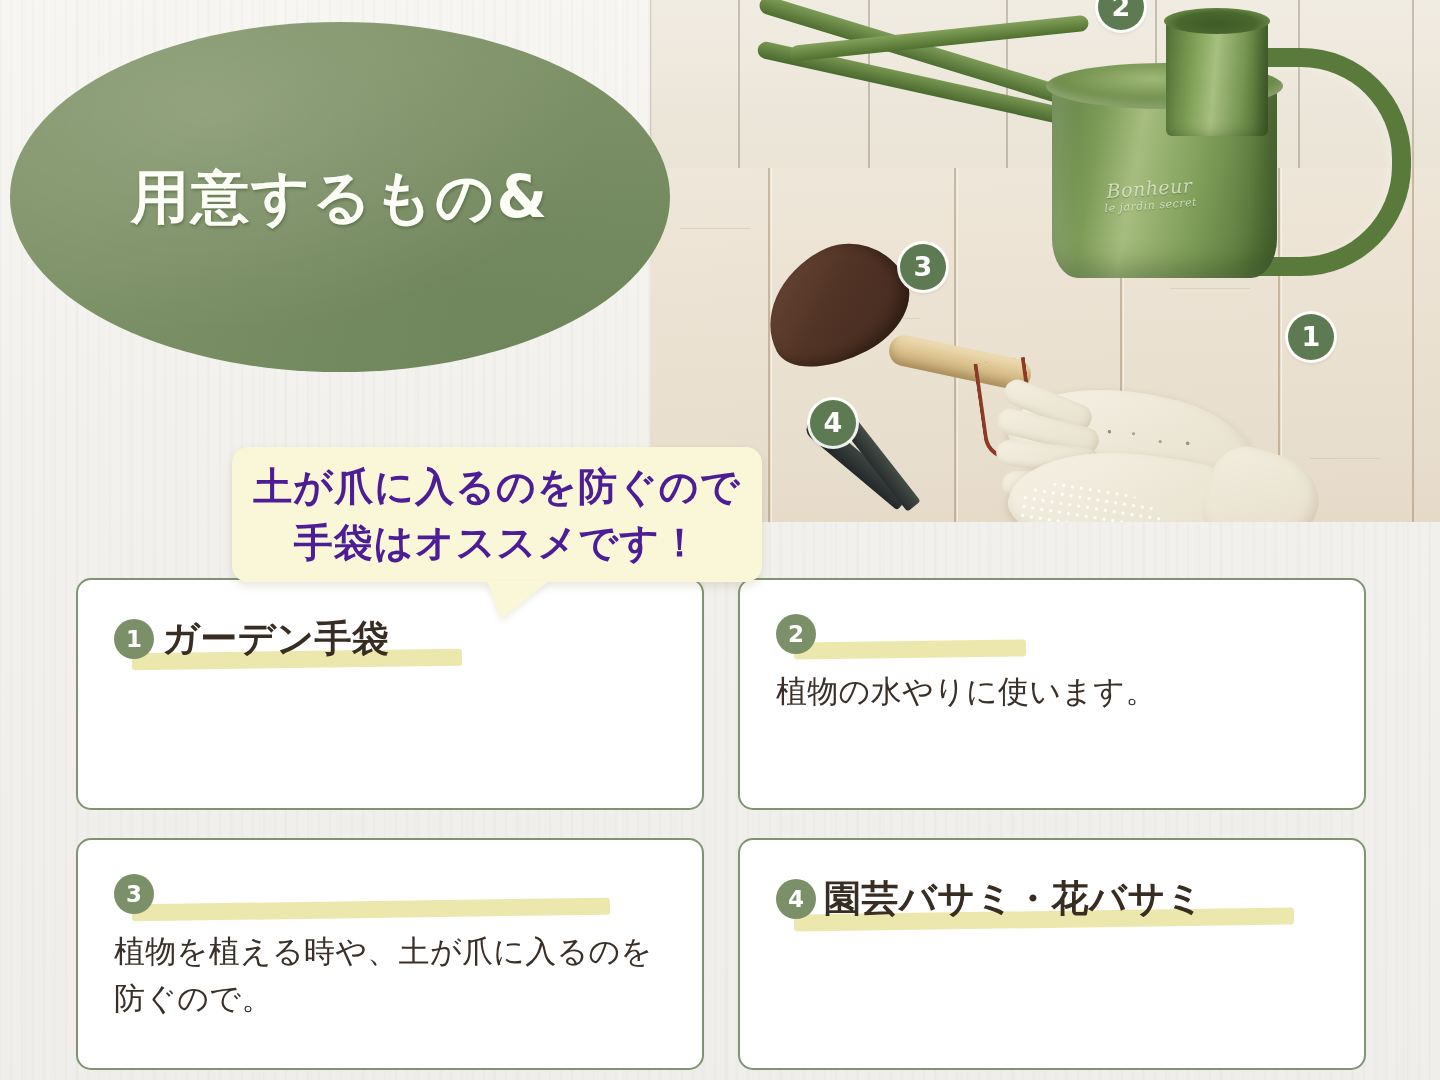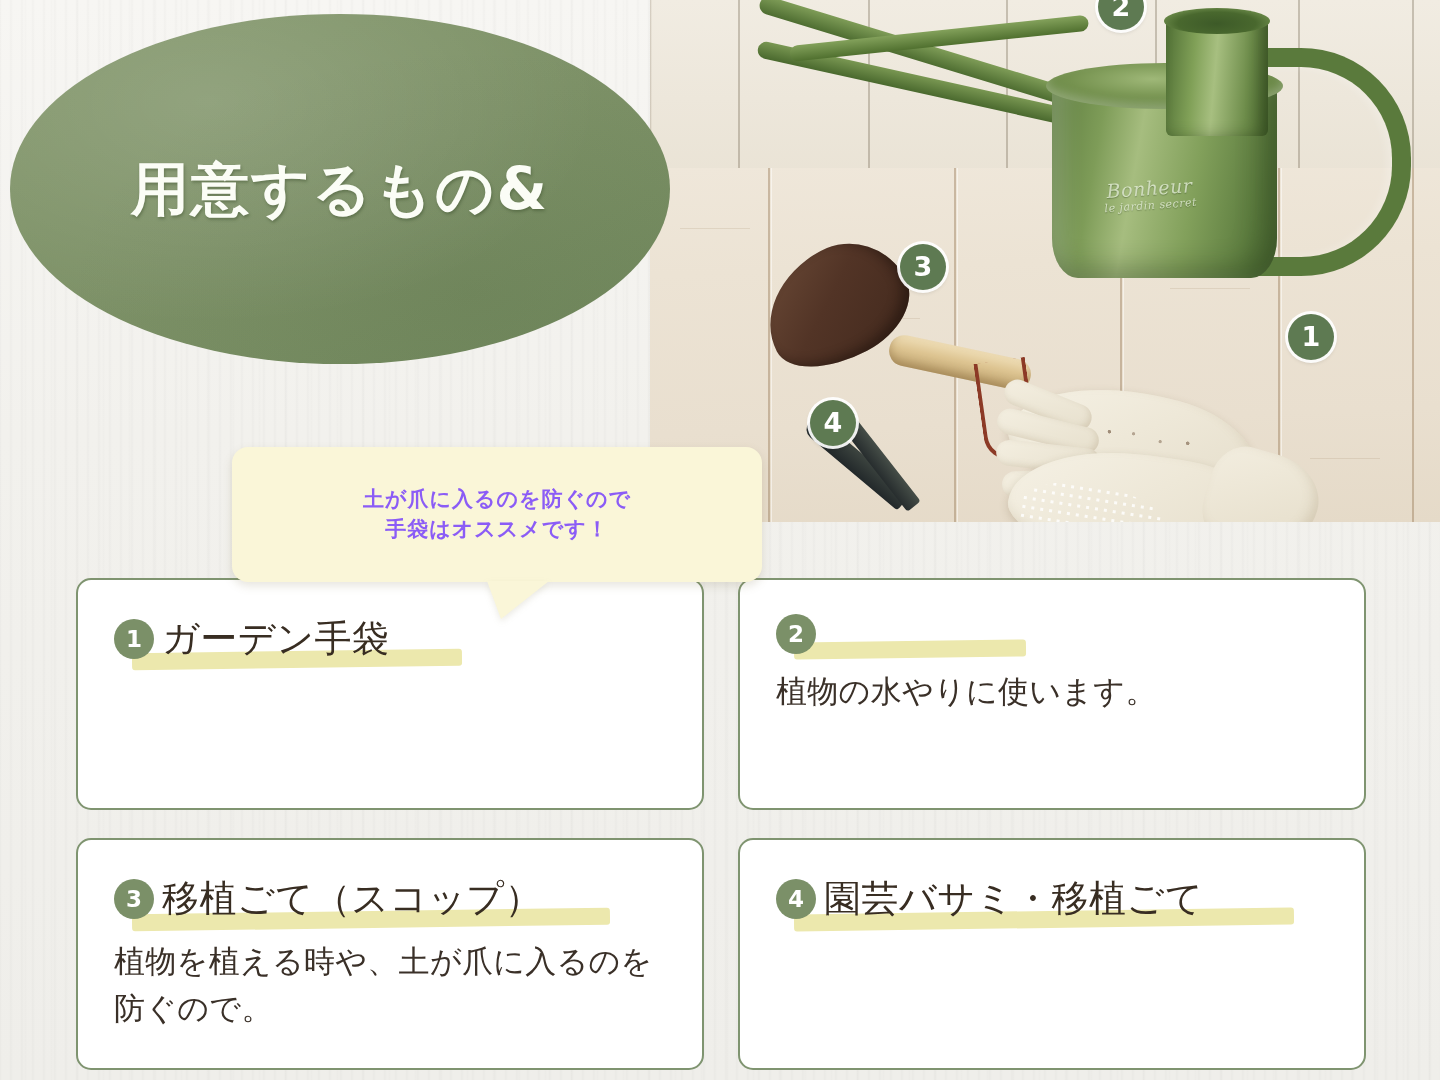"用意するもの&" .title-ellipse { top: 14px -> 22px }
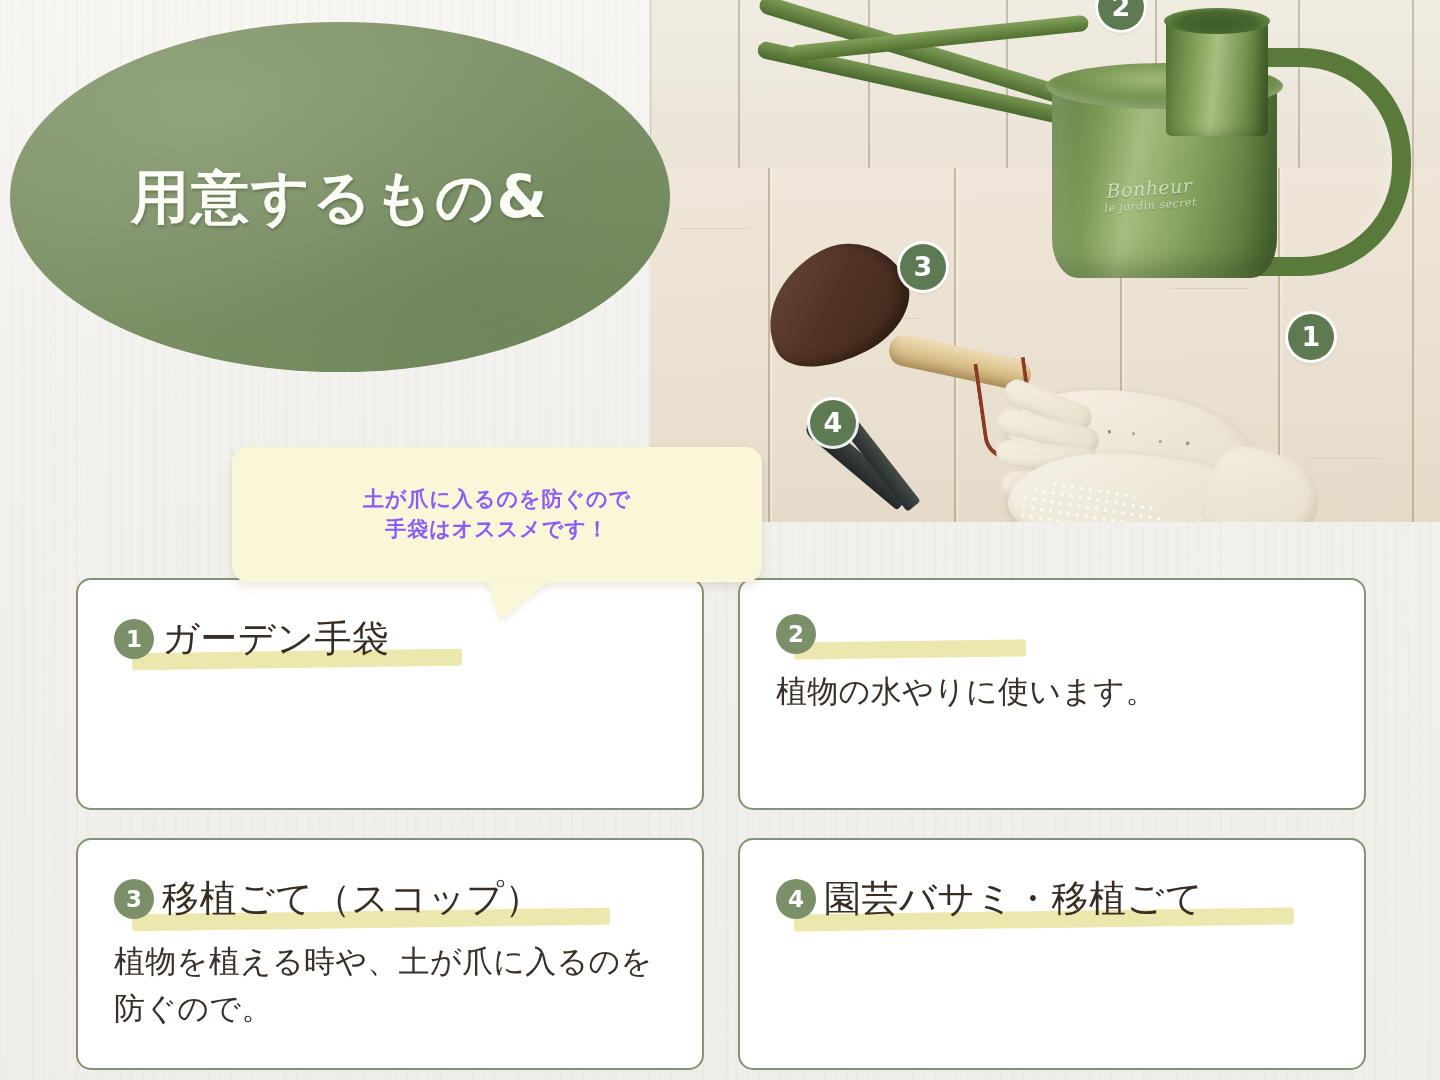"土が爪に入るのを防ぐので" .bubble-line { color: #8b5cf6 -> #4c1d95; font-size: 21px -> 39px }
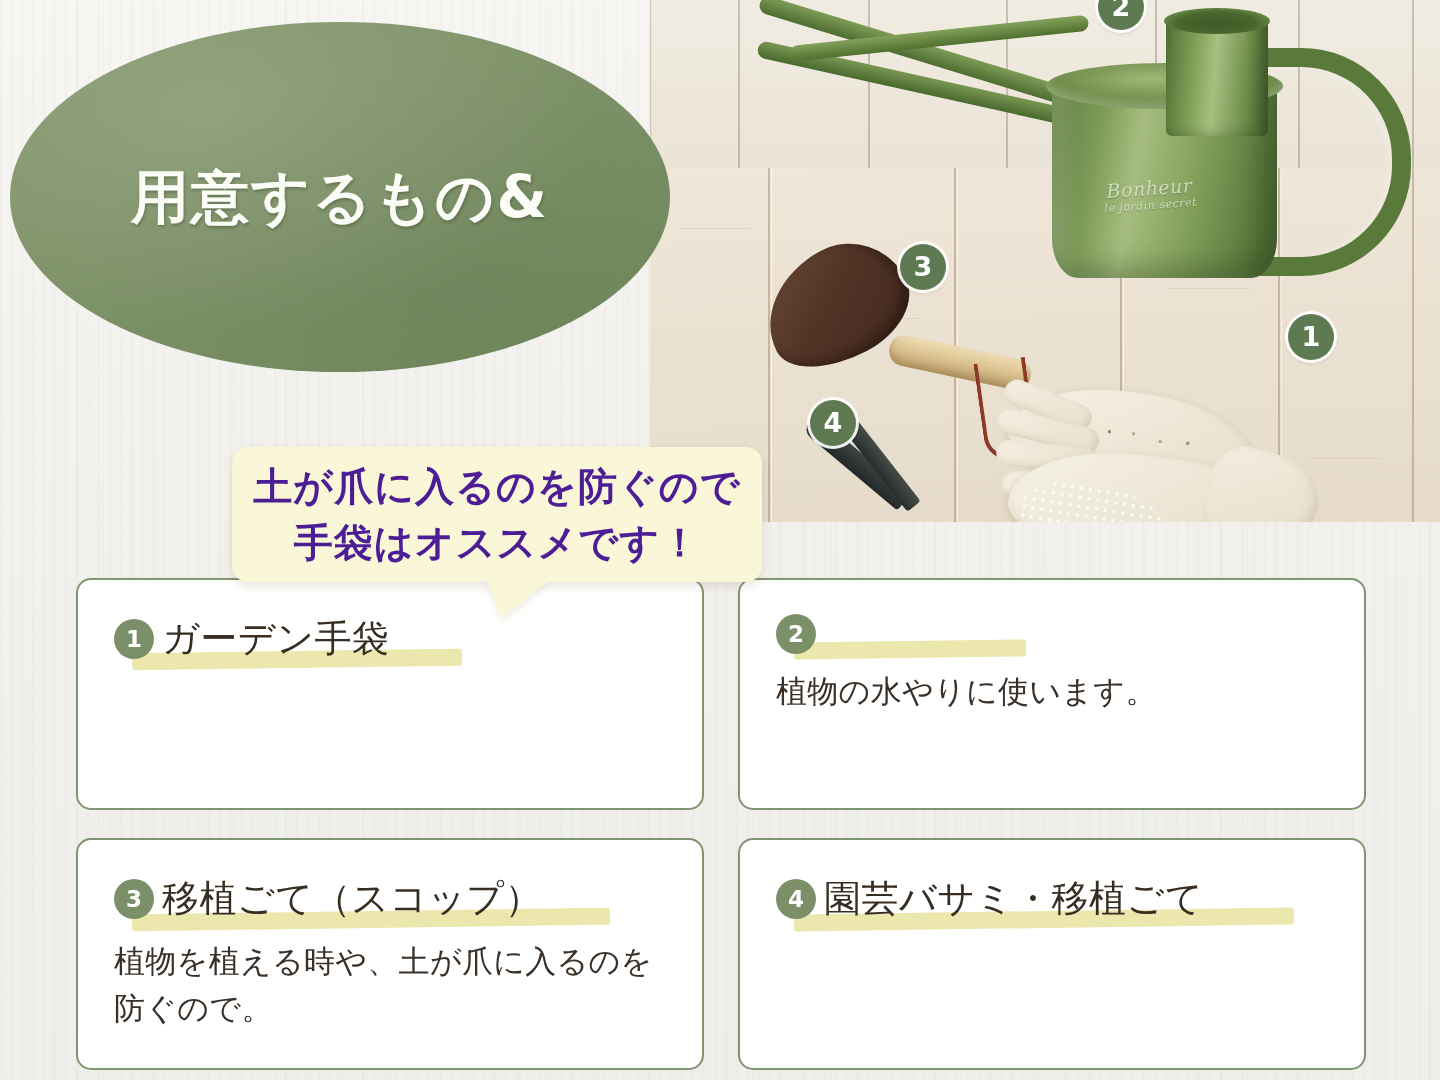"ガーデン手袋" .card-title { font-weight: normal -> bold }
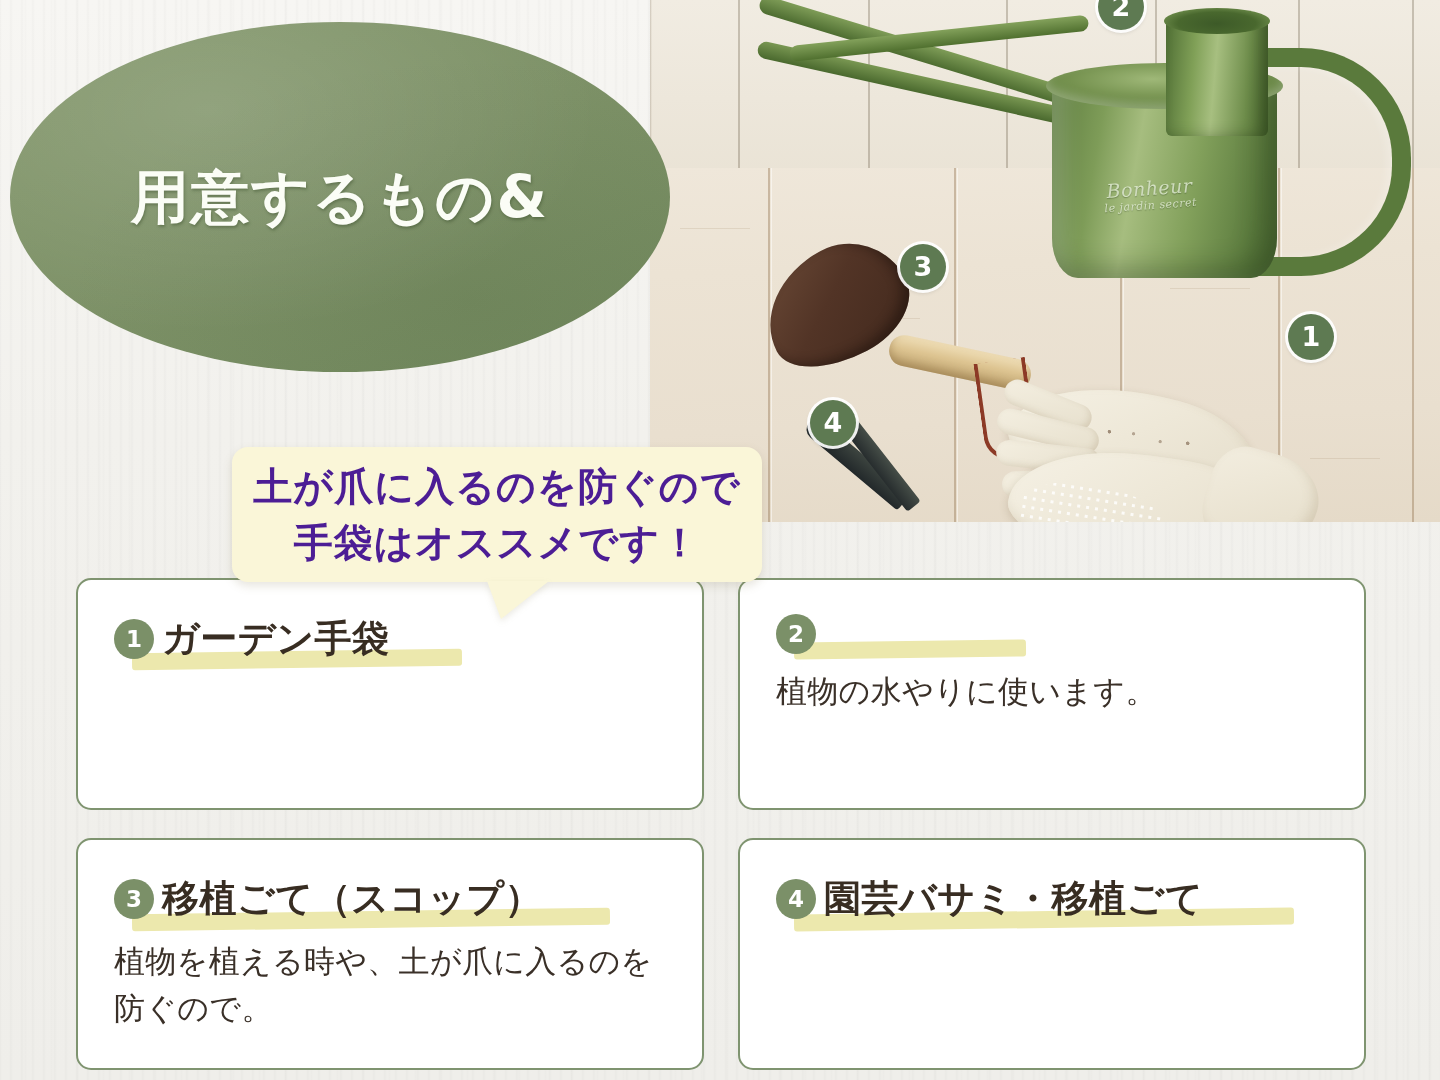"移植ごて（スコップ）" div.card-title { html: <div>移植ごて（スコップ）</div> -> none }
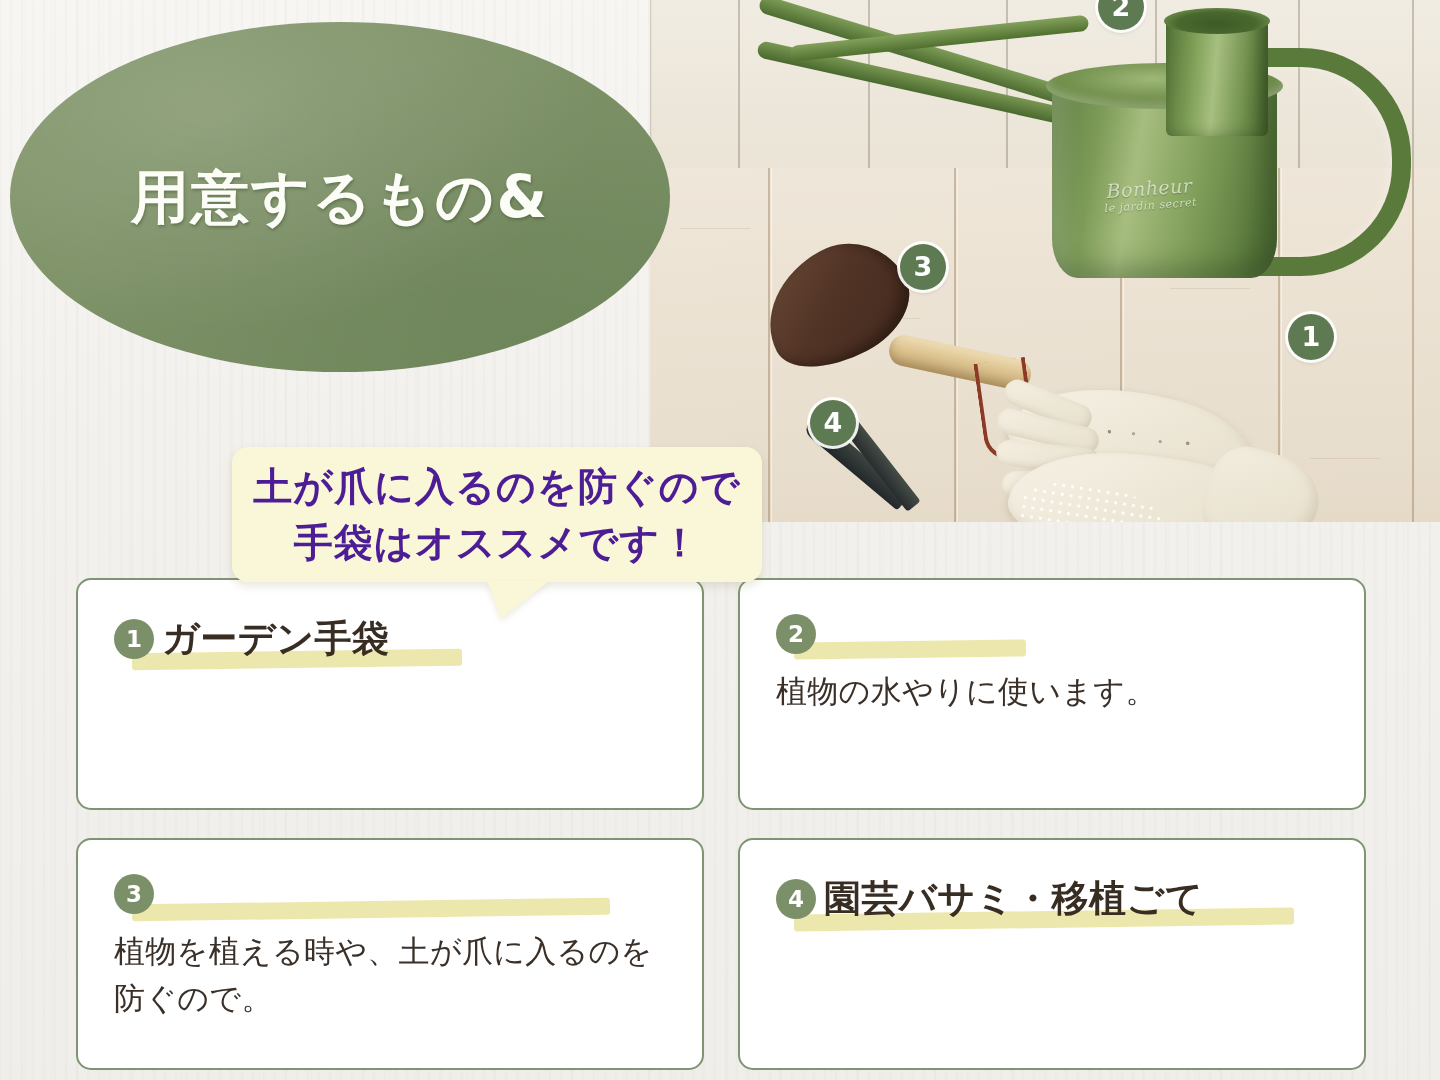"園芸バサミ・移植ごて" div.card-title { text: 移植ごて -> 花バサミ }
